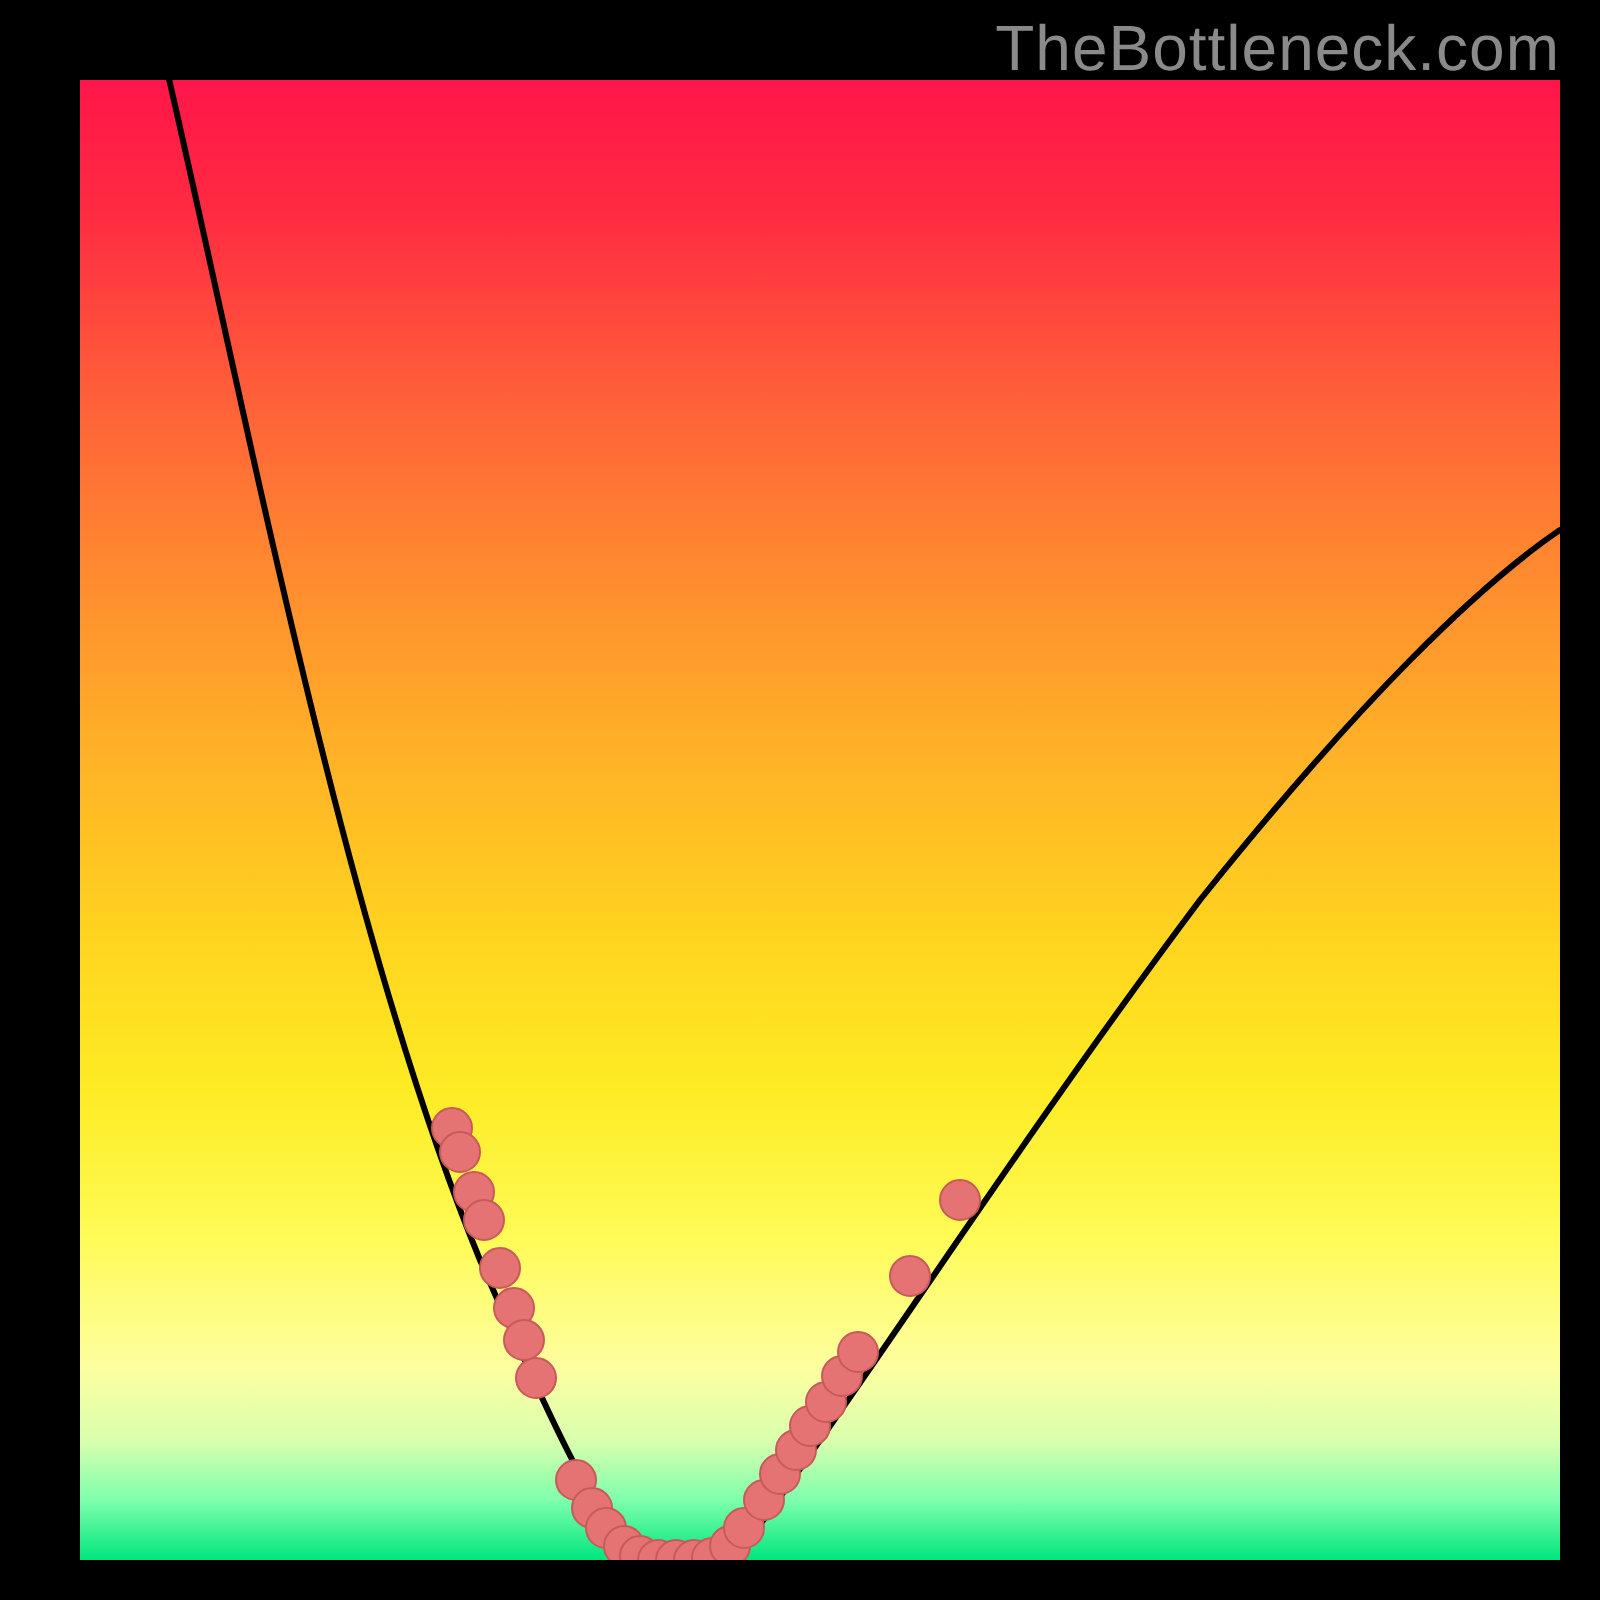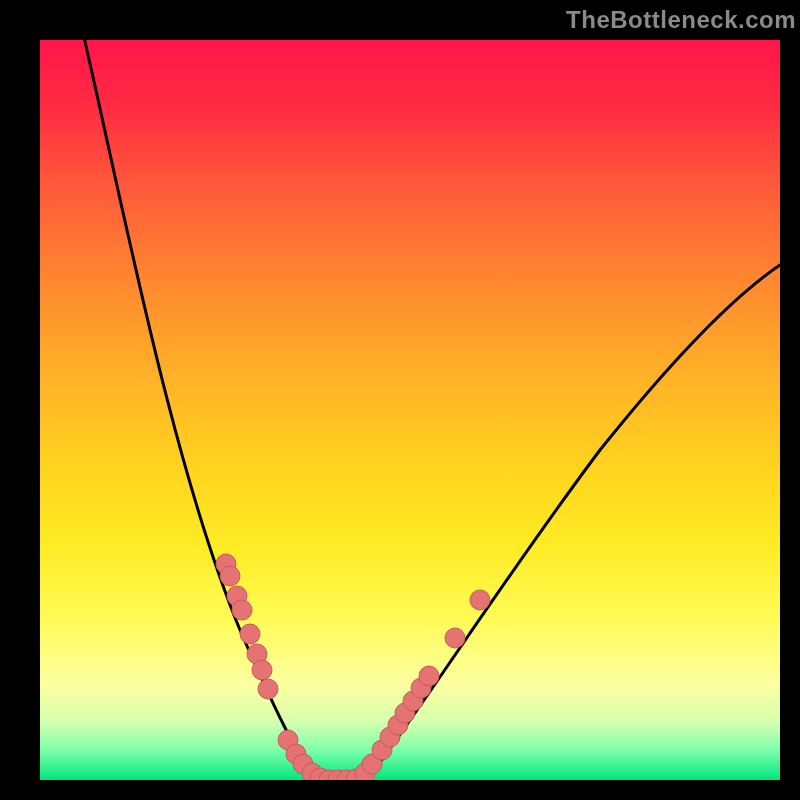"TheBottleneck.com" .watermark { font-size: 24px -> 32px; font-weight: 700 -> 400; right: 4px -> 20px }
